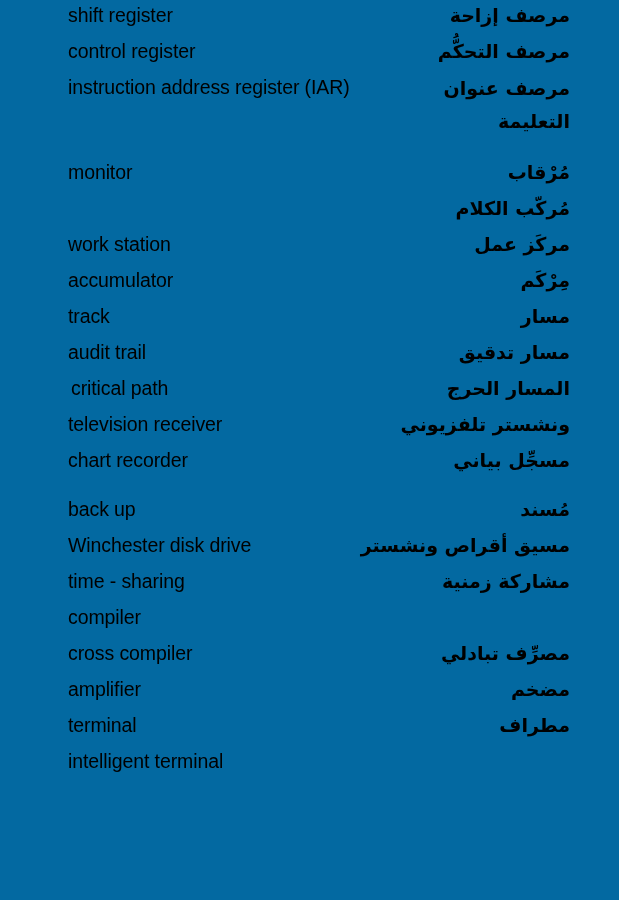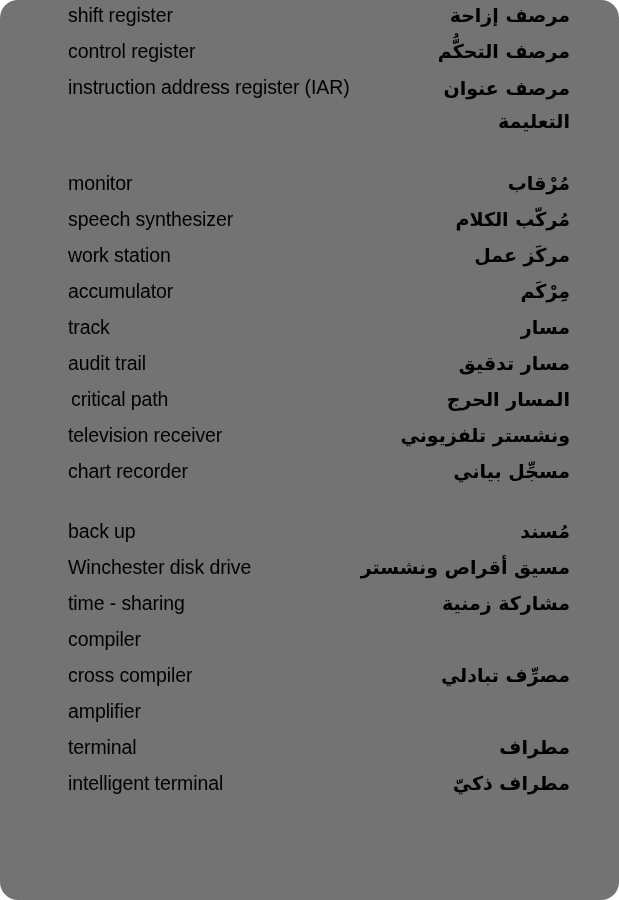"shift register" #page { background: #737373 -> #0369a1; border-radius: 18px -> none }
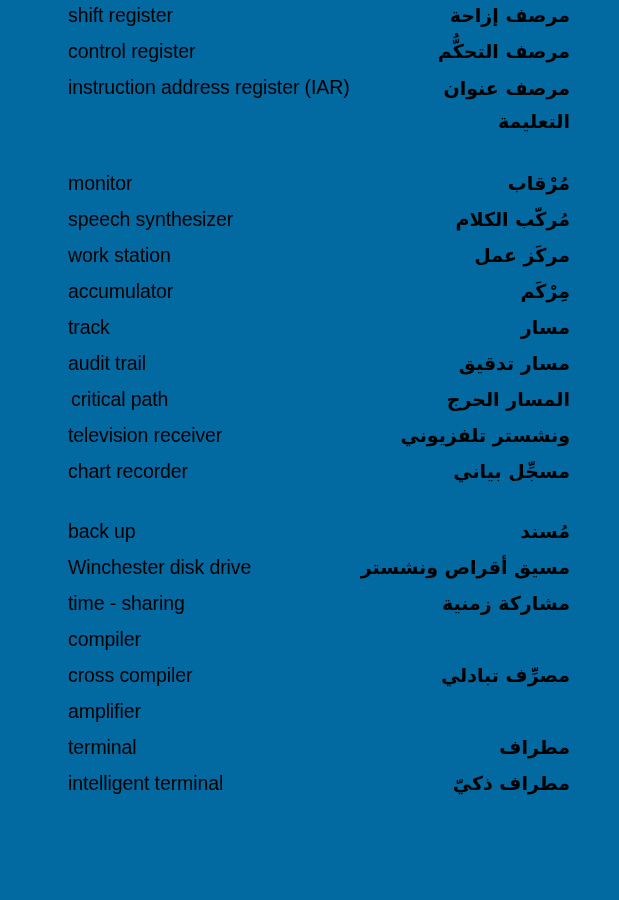"monitor" .group + .group { margin-top: 24px -> 13px }
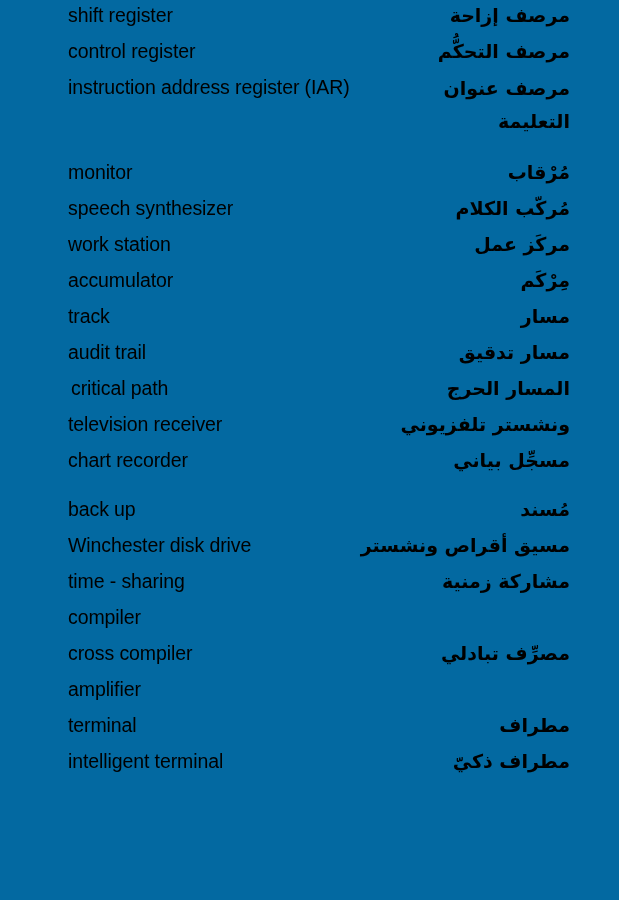"speech synthesizer" span.term { html: <span>speech synthesizer</span> -> none }
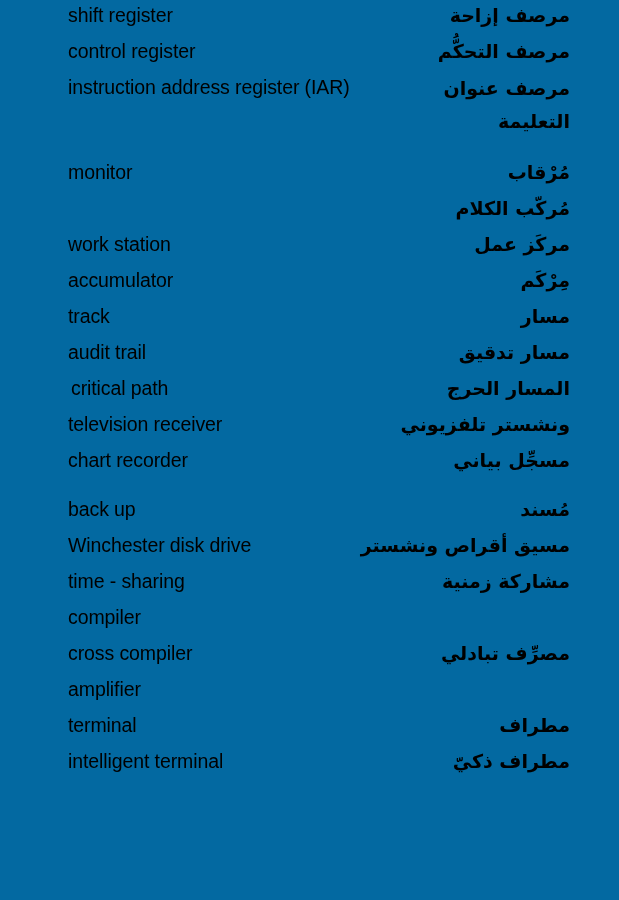"مضخم" span.arabic { html: none -> <span>مضخم</span> }
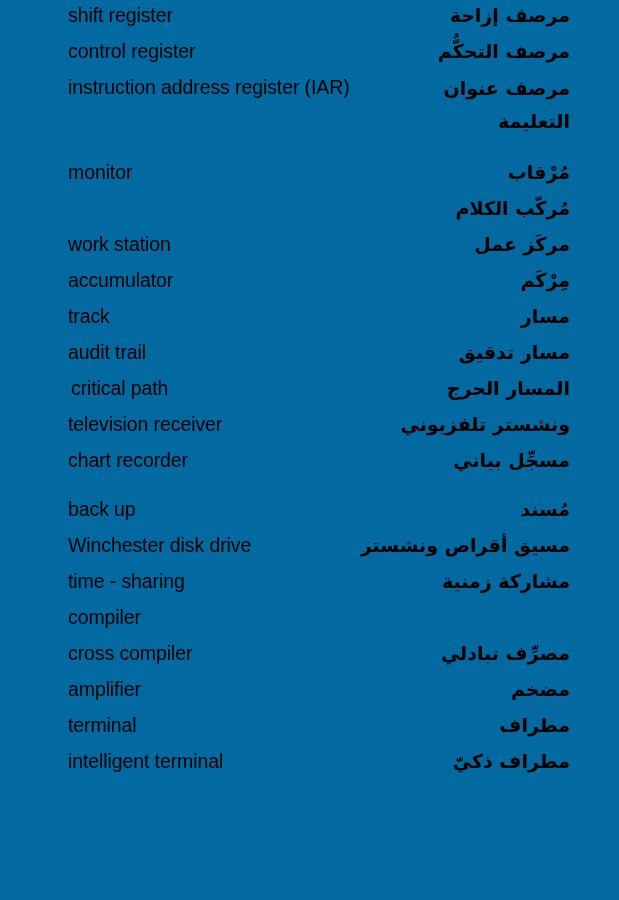"مطراف ذكيّ" span.arabic { html: <span>مطراف ذكيّ</span> -> none }
